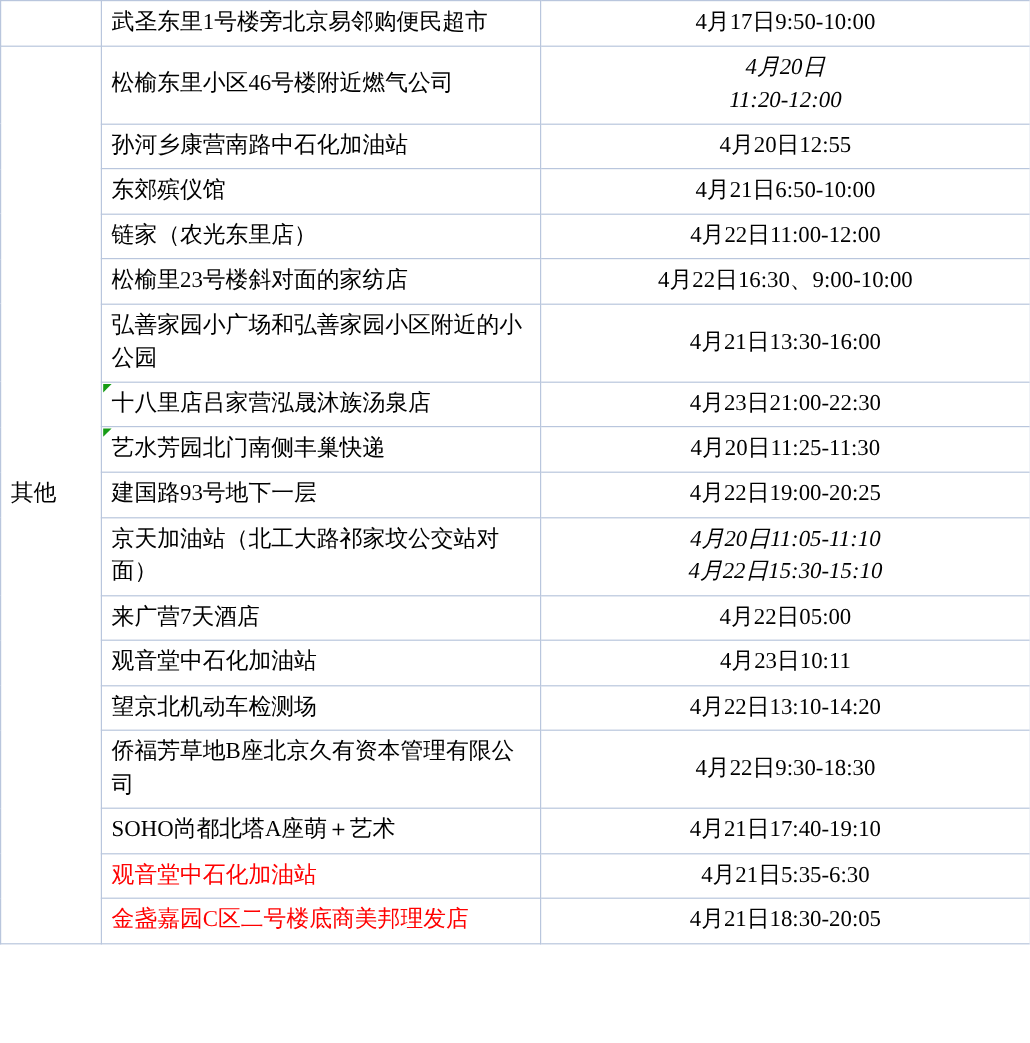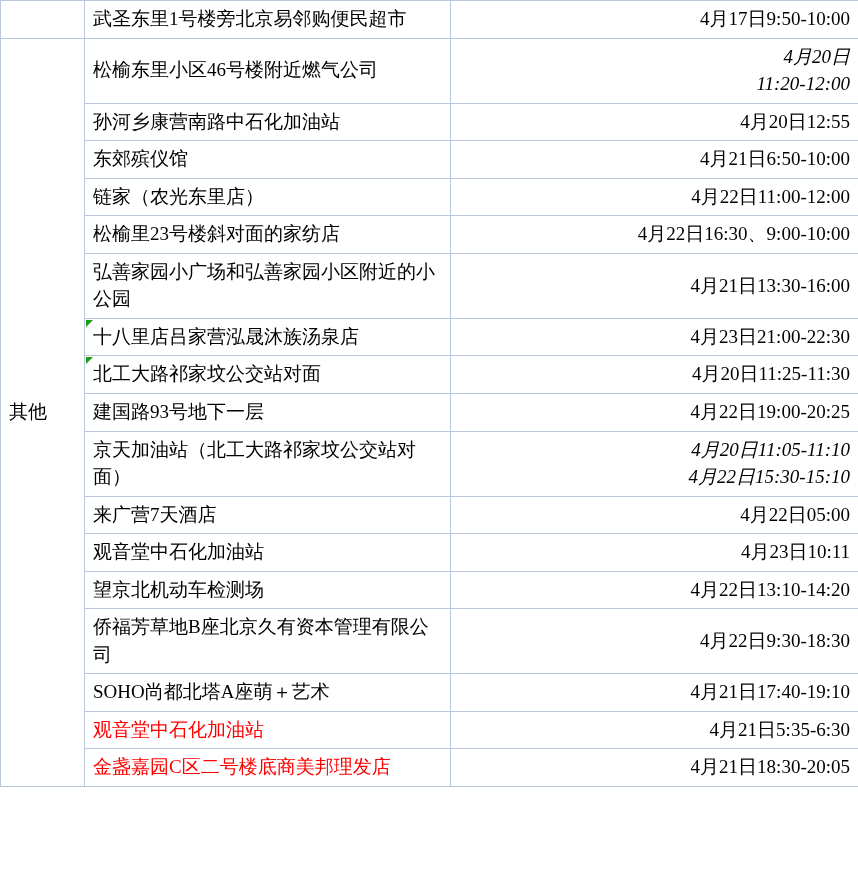"4月17日9:50-10:00" td.time { text-align: right -> center }
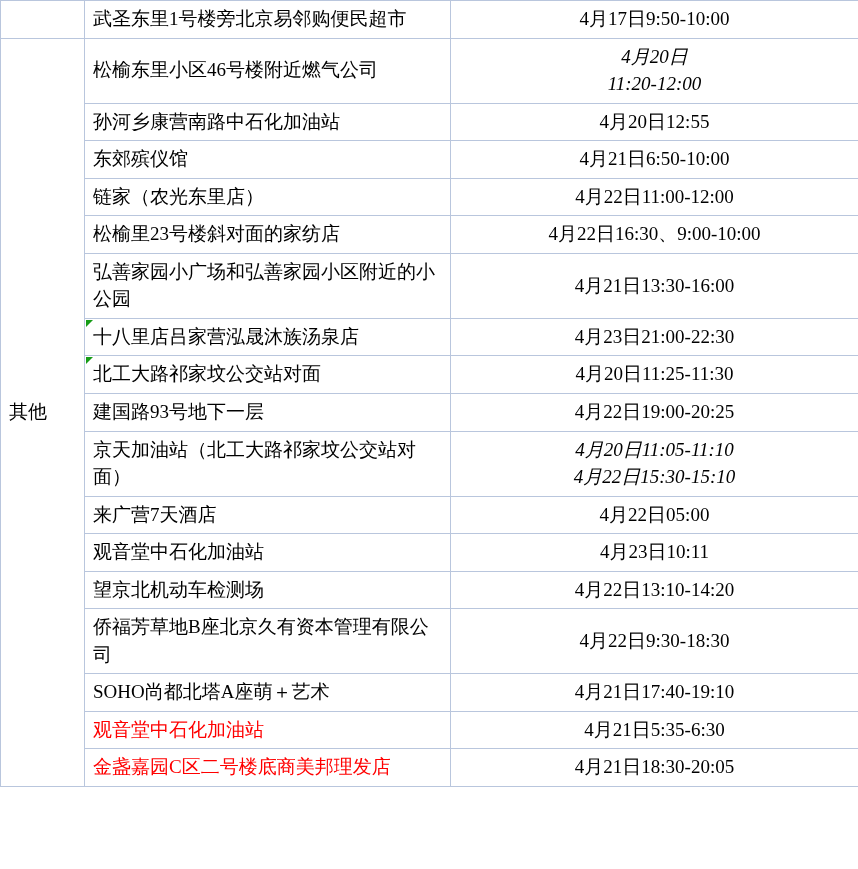"北工大路祁家坟公交站对面" td.loc { text: 北工大路祁家坟公交站对面 -> 艺水芳园北门南侧丰巢快递 }
